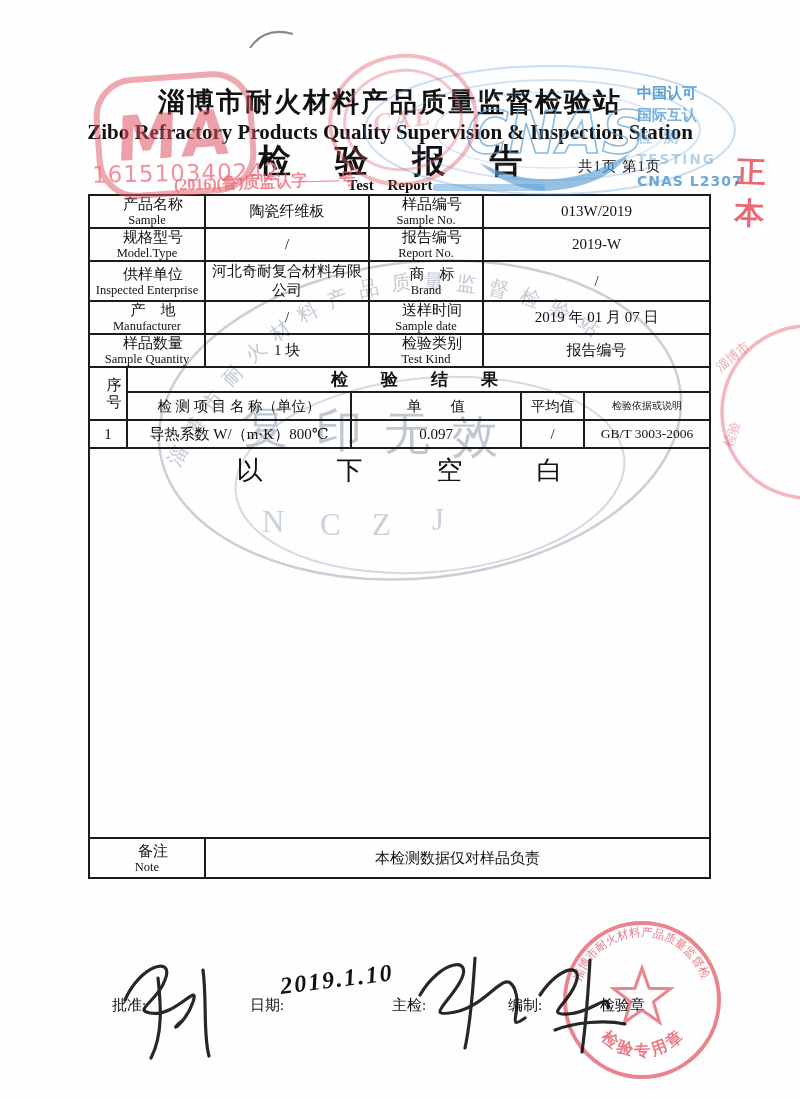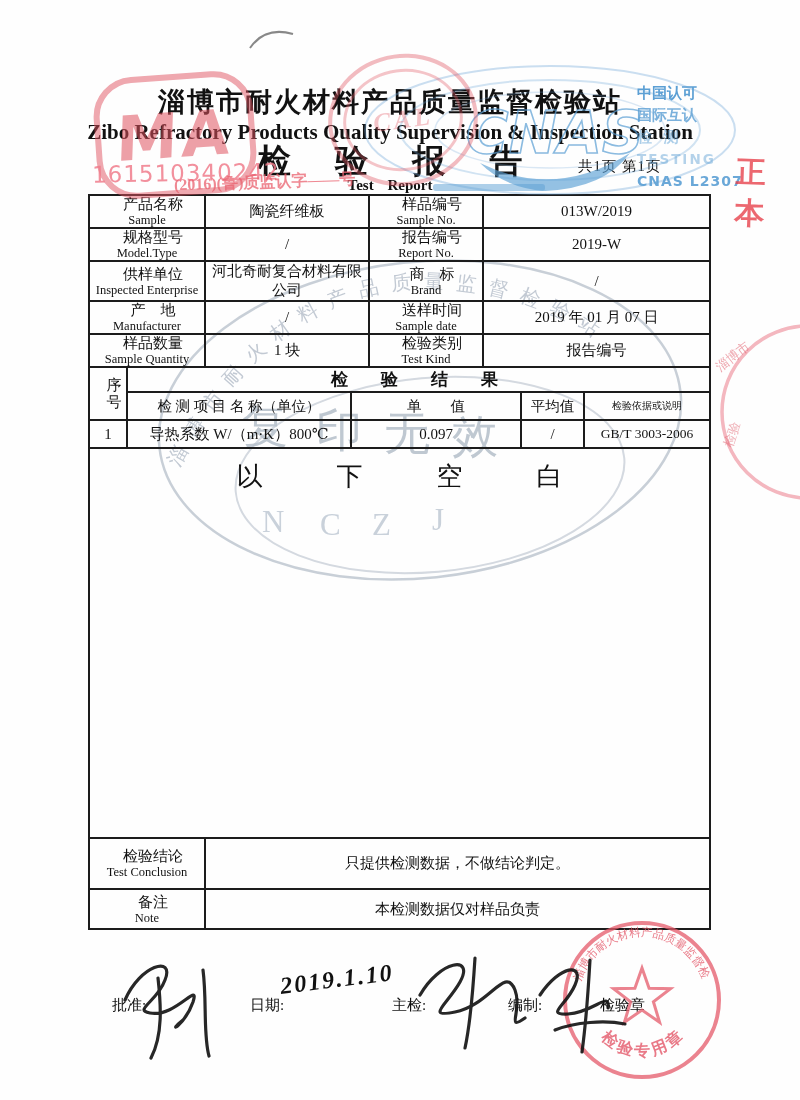"以 下 空 白" .blank-label { margin-top: 10px -> 4px }
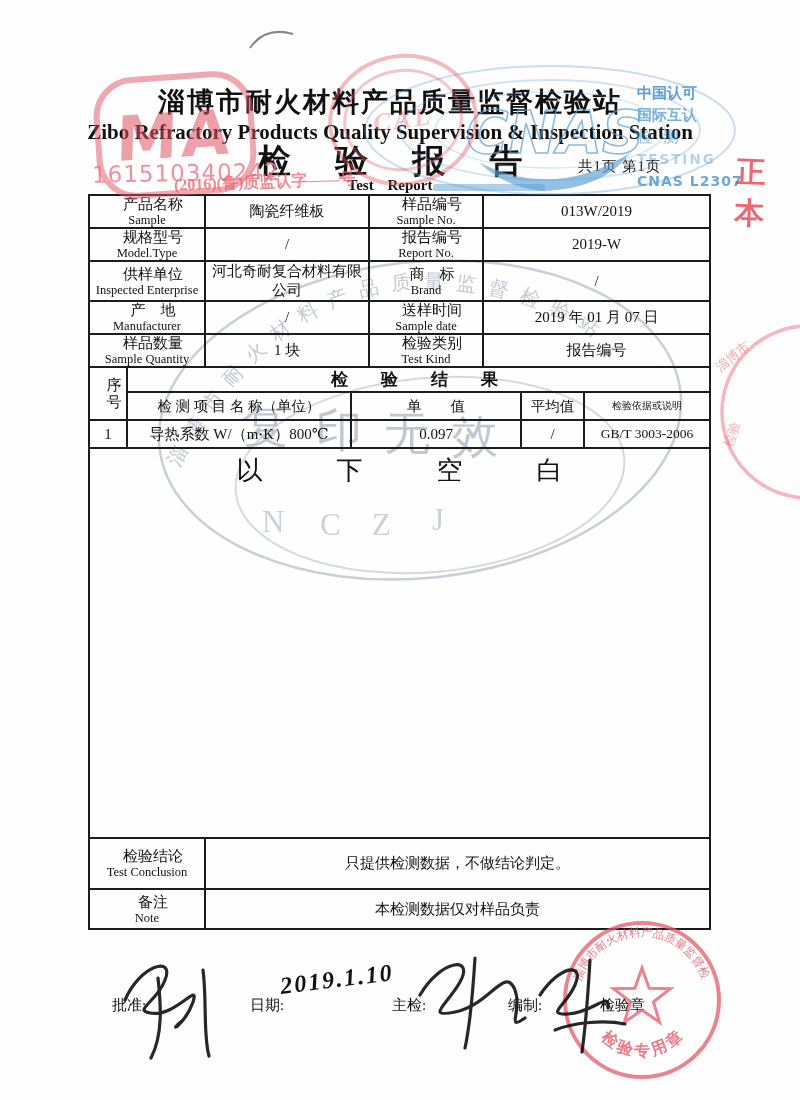"检验结论" tr.c1 { html: <tr> <td> <div>检验结论</div> <div>Test Conclusion</div> </td> <td>只提供检测数据，不做结论判定。</td> </tr> -> none }
